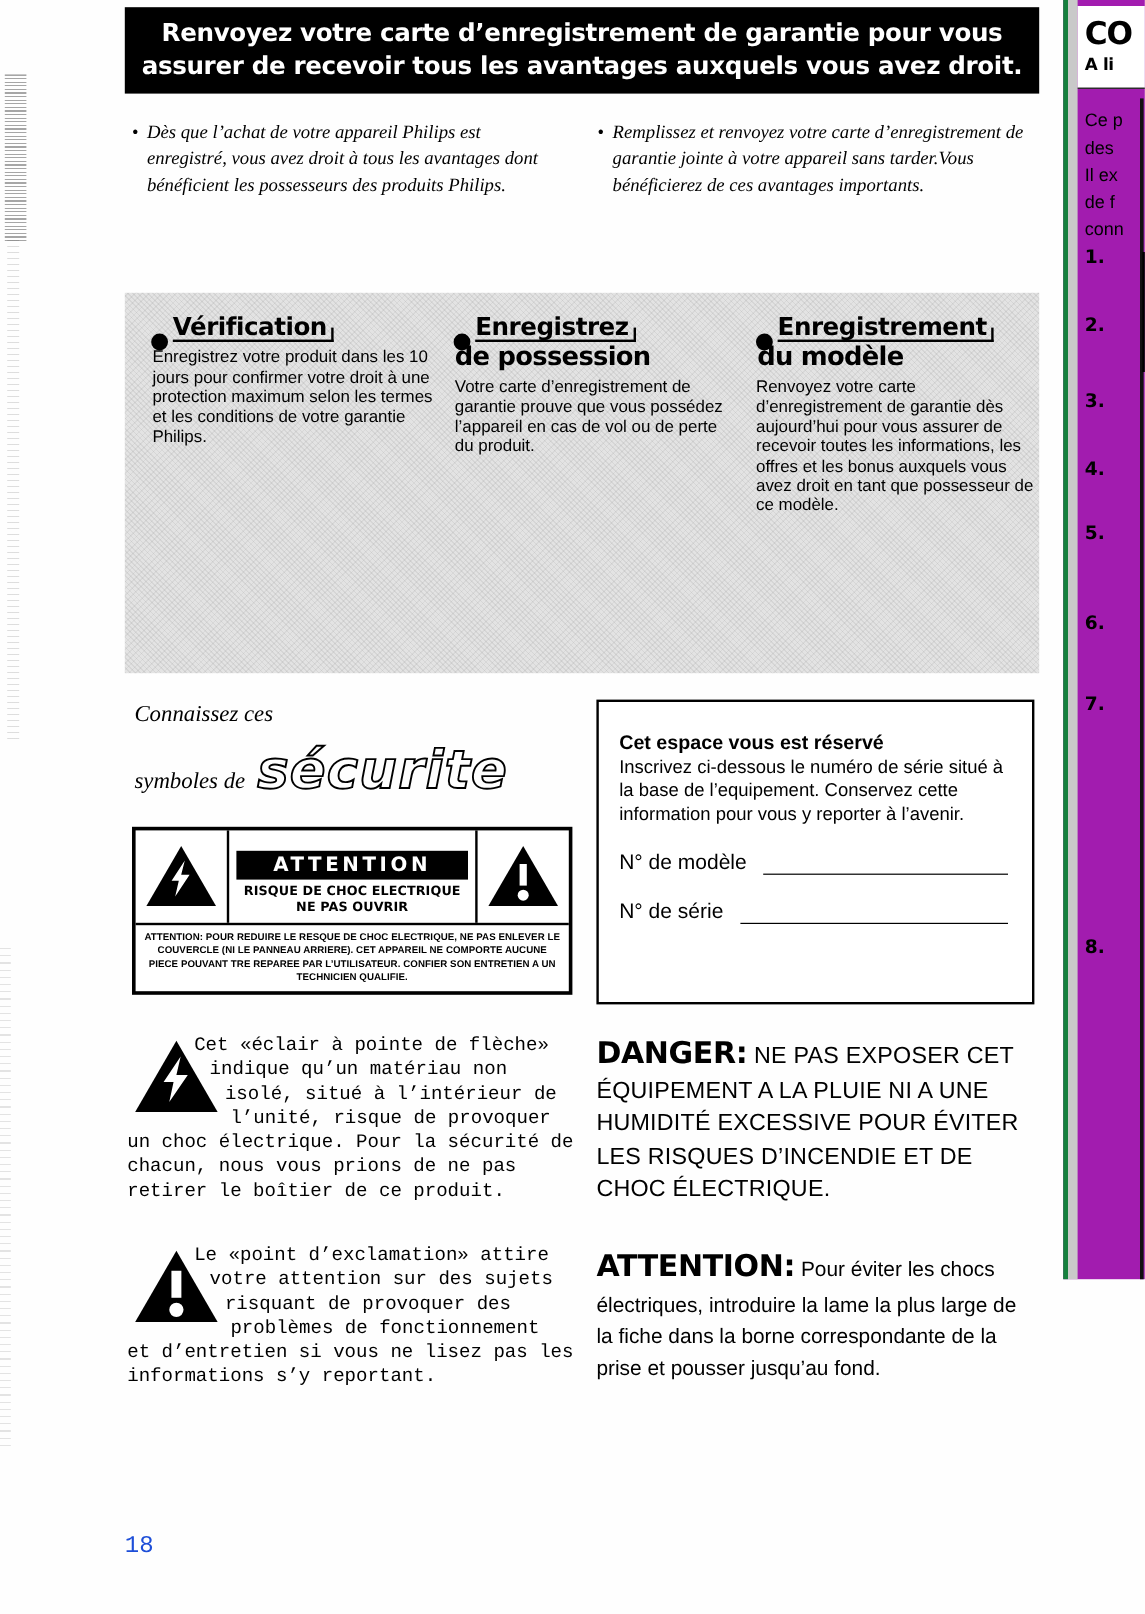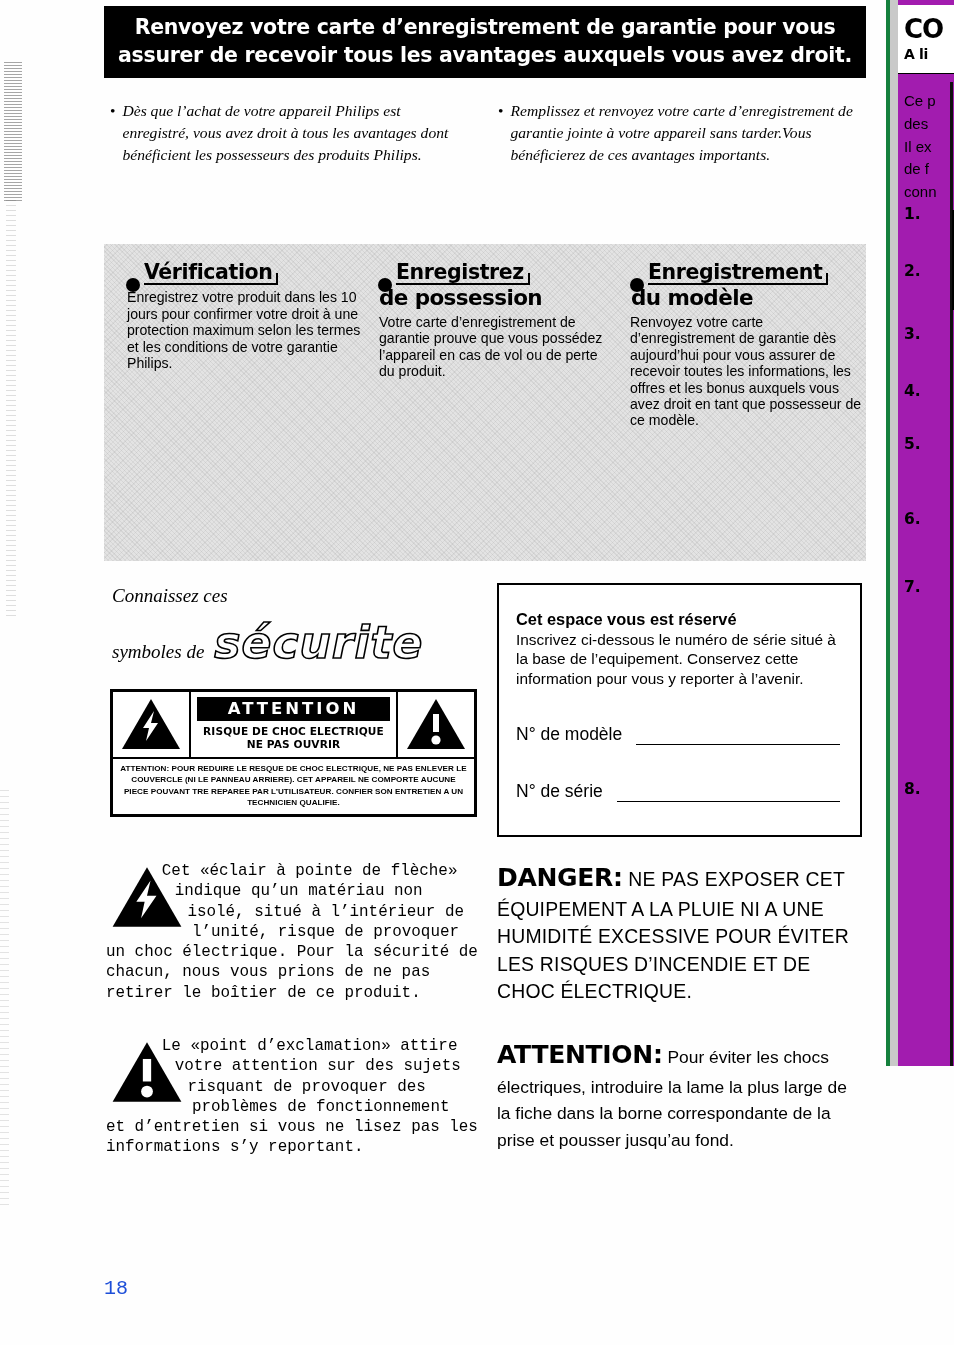"ATTENTION" .warn-mid { padding: 5px 4px 6px -> 17px 4px 6px }
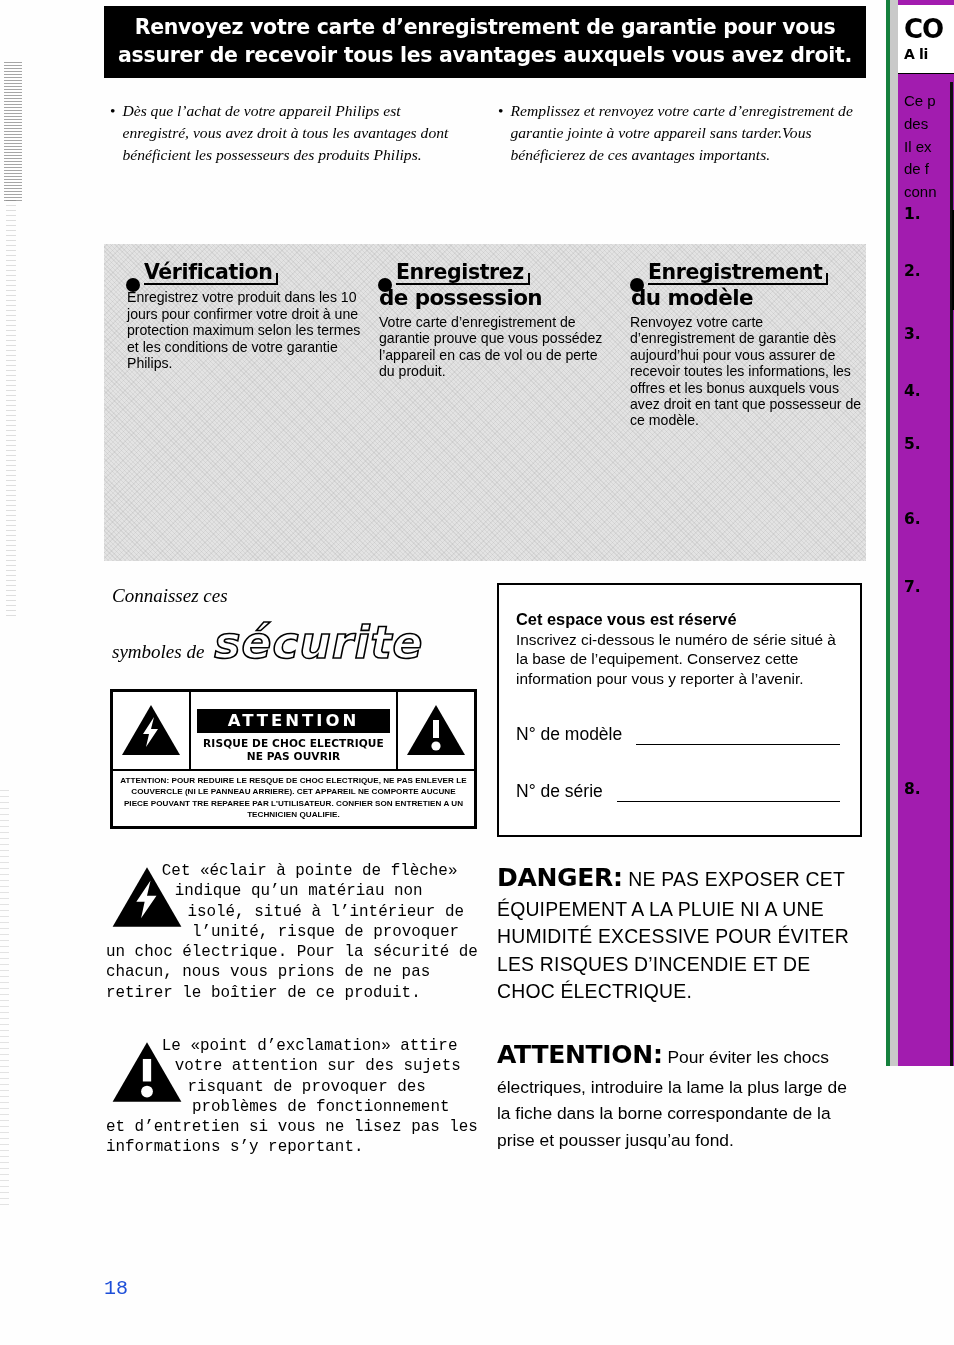"N° de modèle" .field-row { margin-top: 36px -> 20px }
